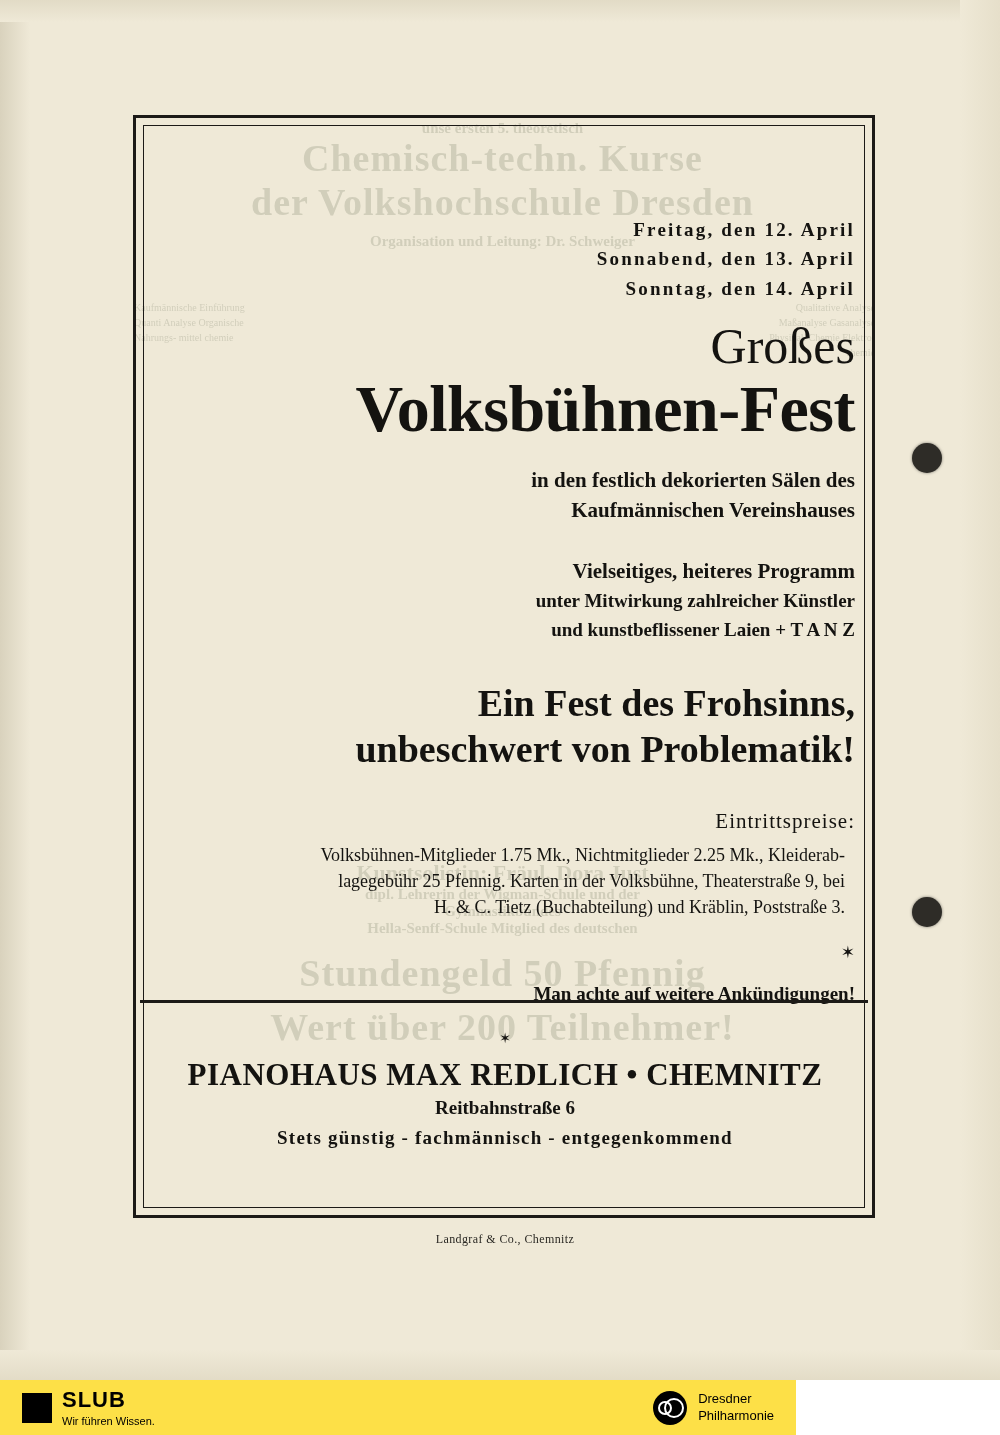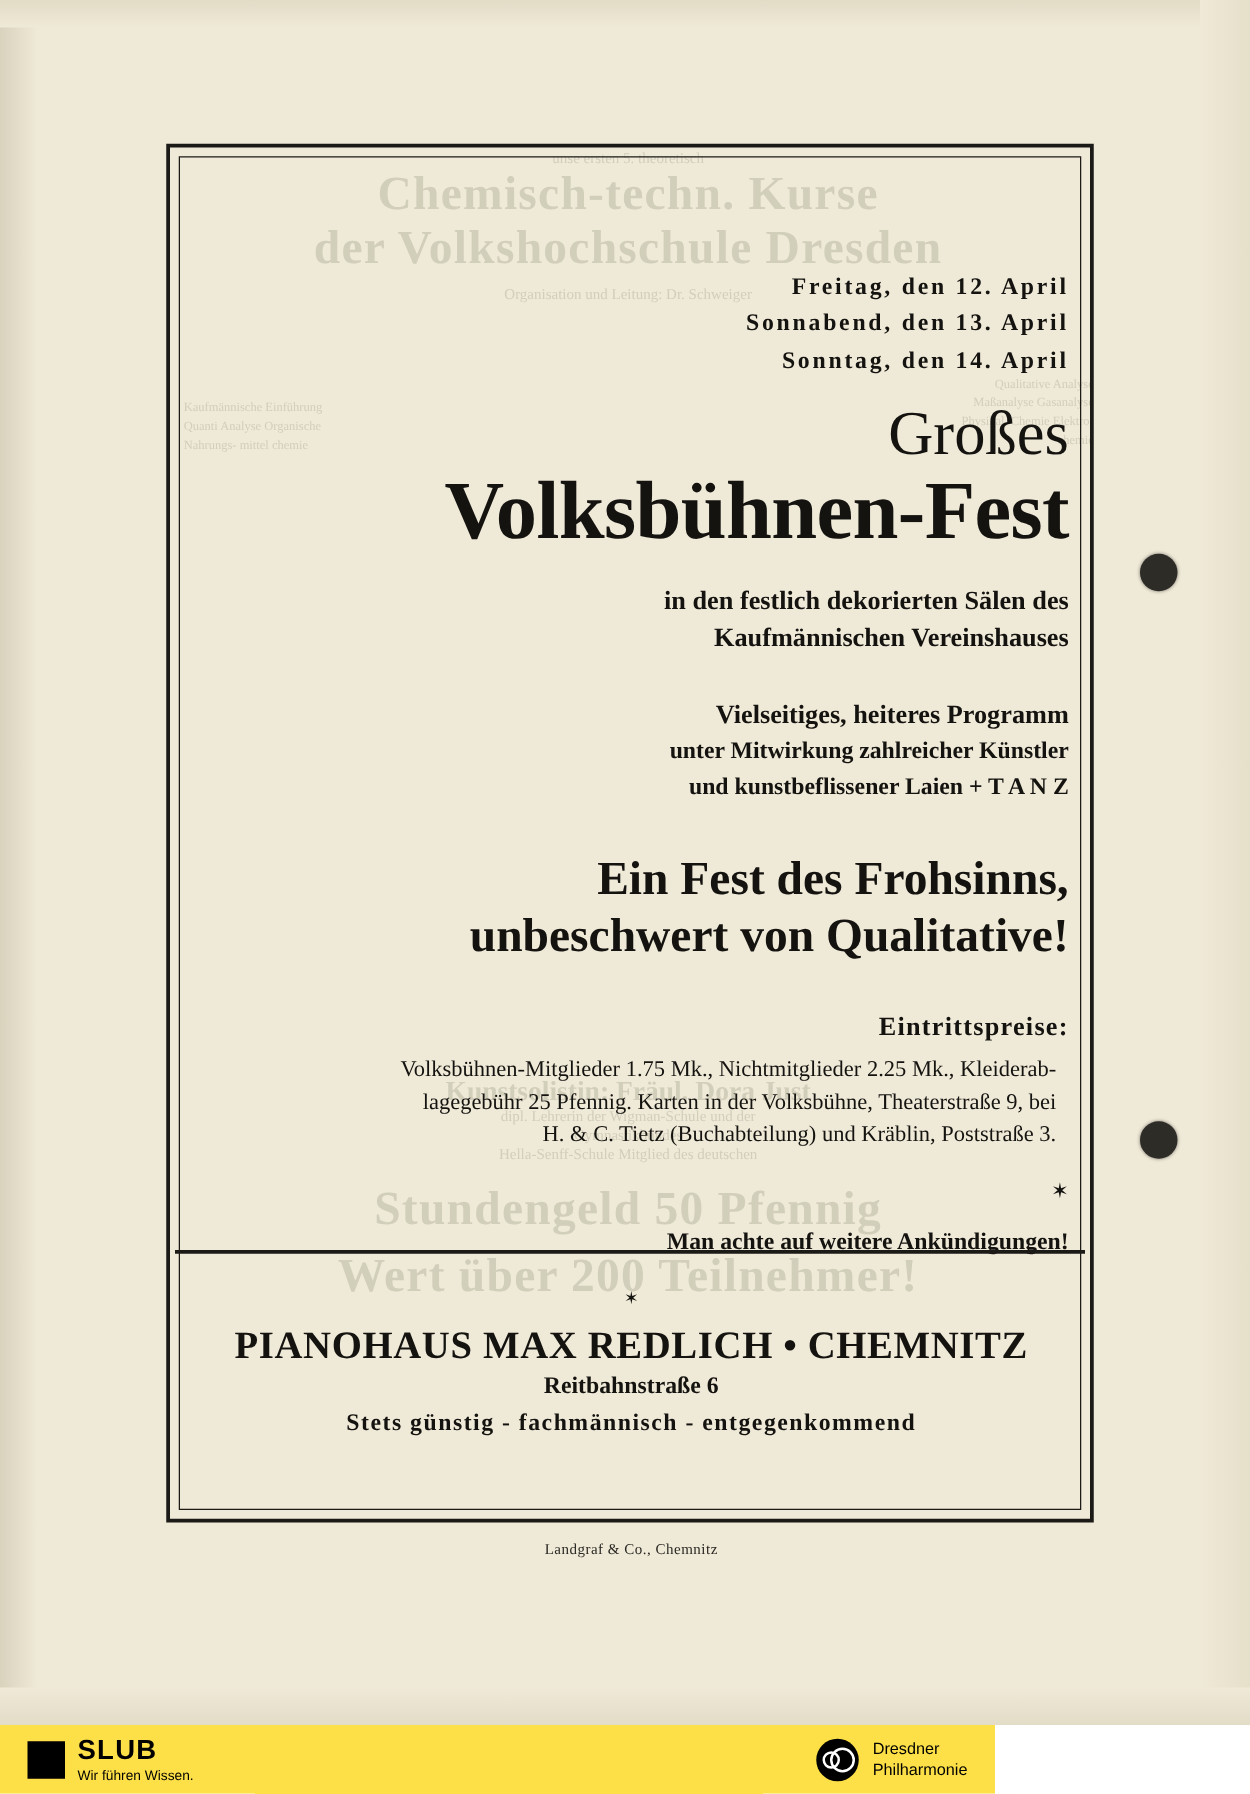"unse ersten 5. theoretisch" #ghost .g-small { font-size: 12px -> 15px; font-weight: none -> bold }
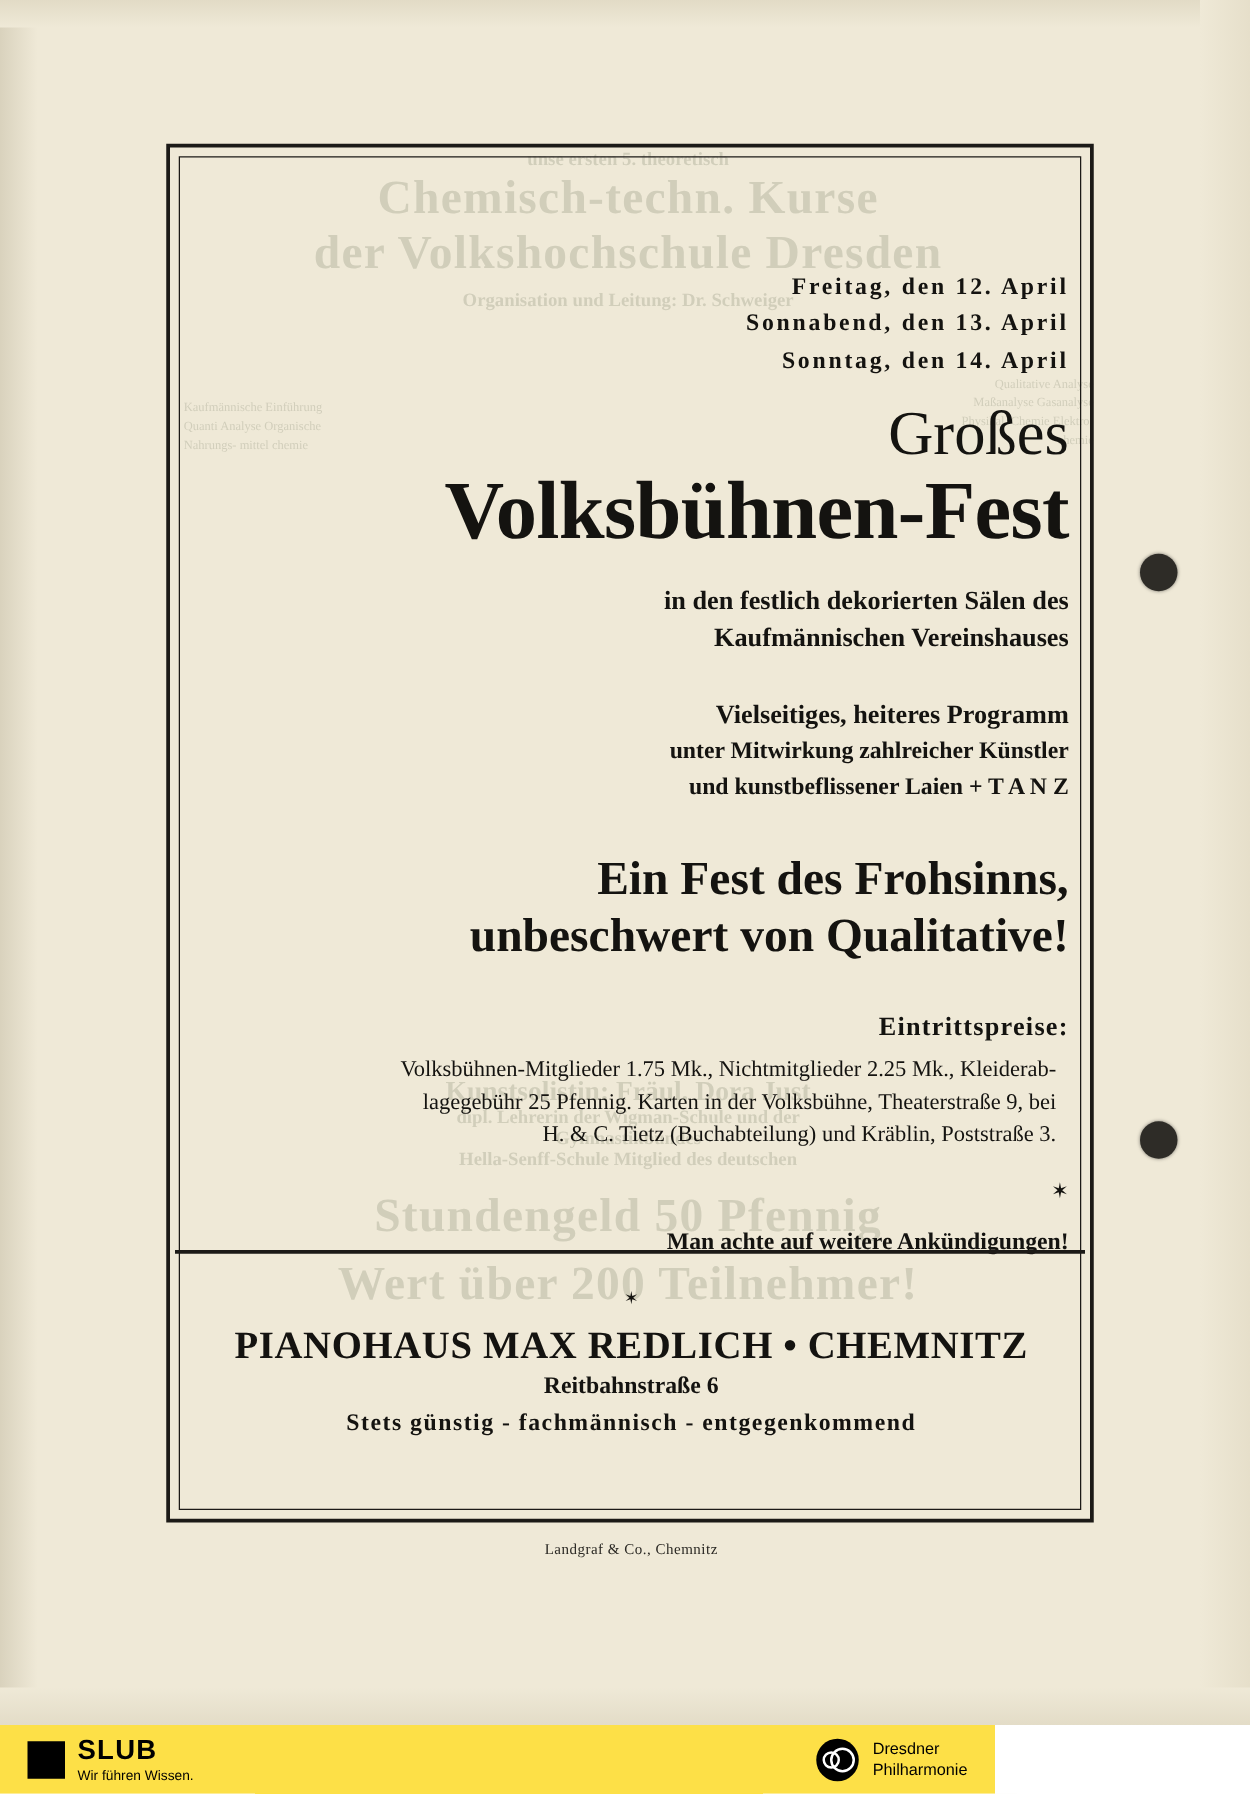"Kaufmännische Einführung Quanti Analyse" #ghost .g-col-left { left: 17px -> 4px; margin-top: 19px -> none }
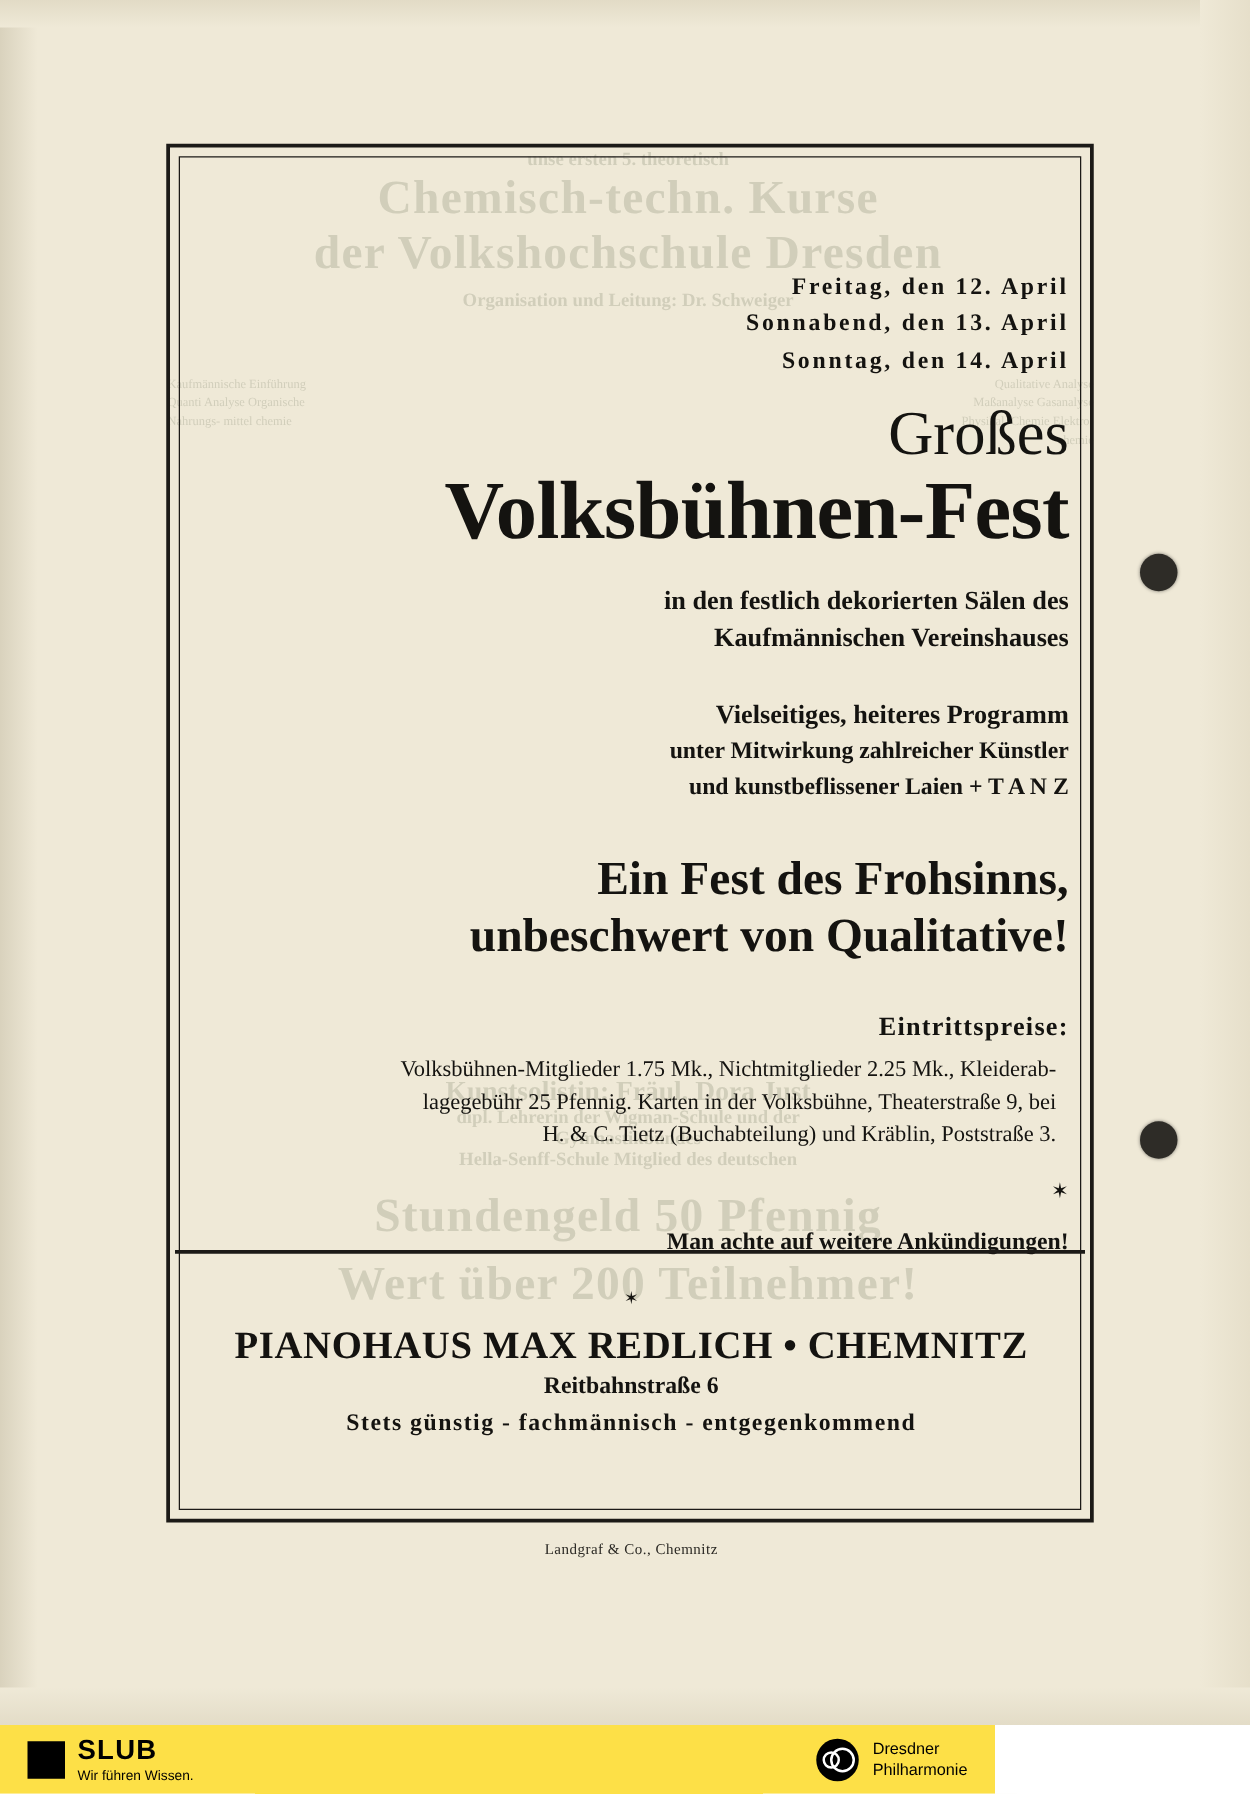"unbeschwert von Qualitative!" div { text: Qualitative -> Problematik }
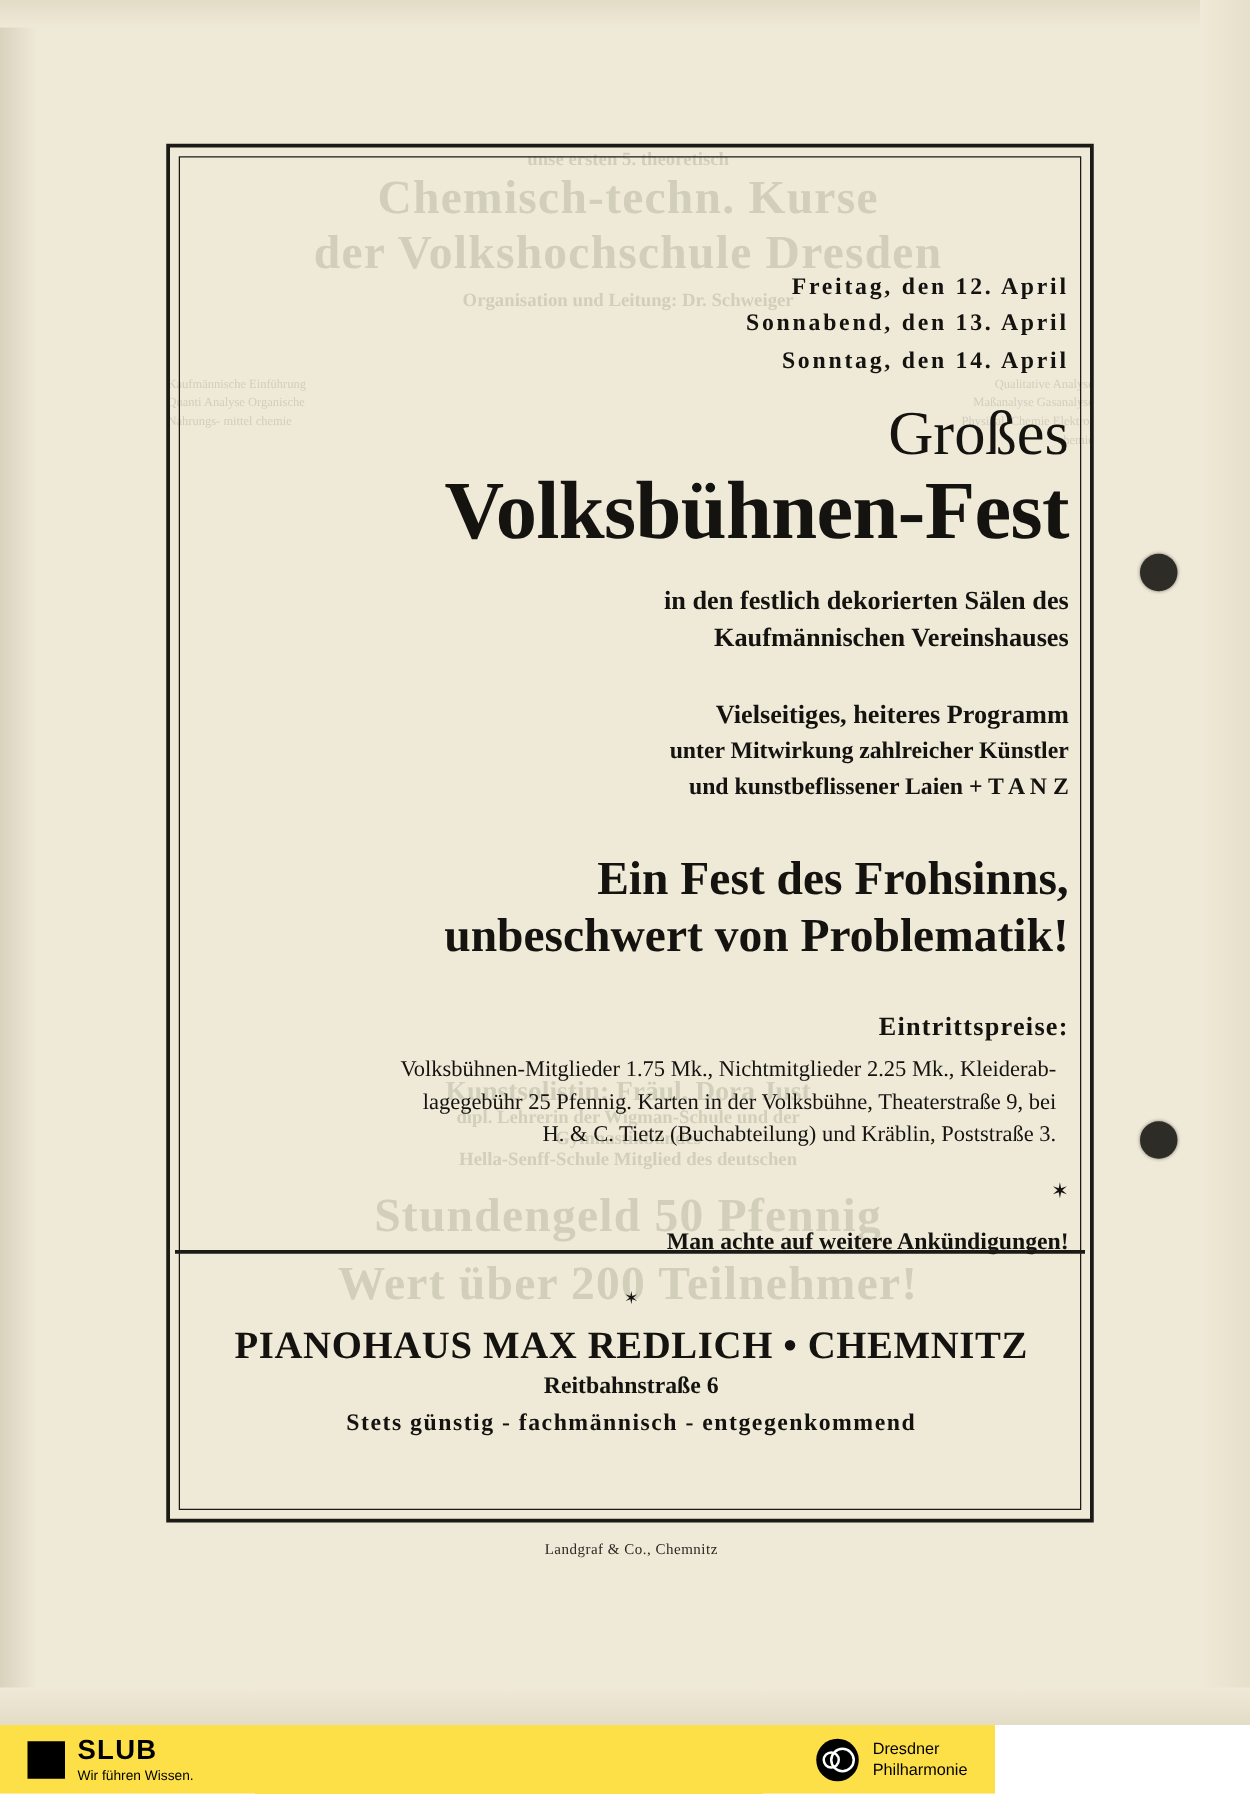"Eintrittspreise:" .prices-head { font-weight: bold -> normal }
